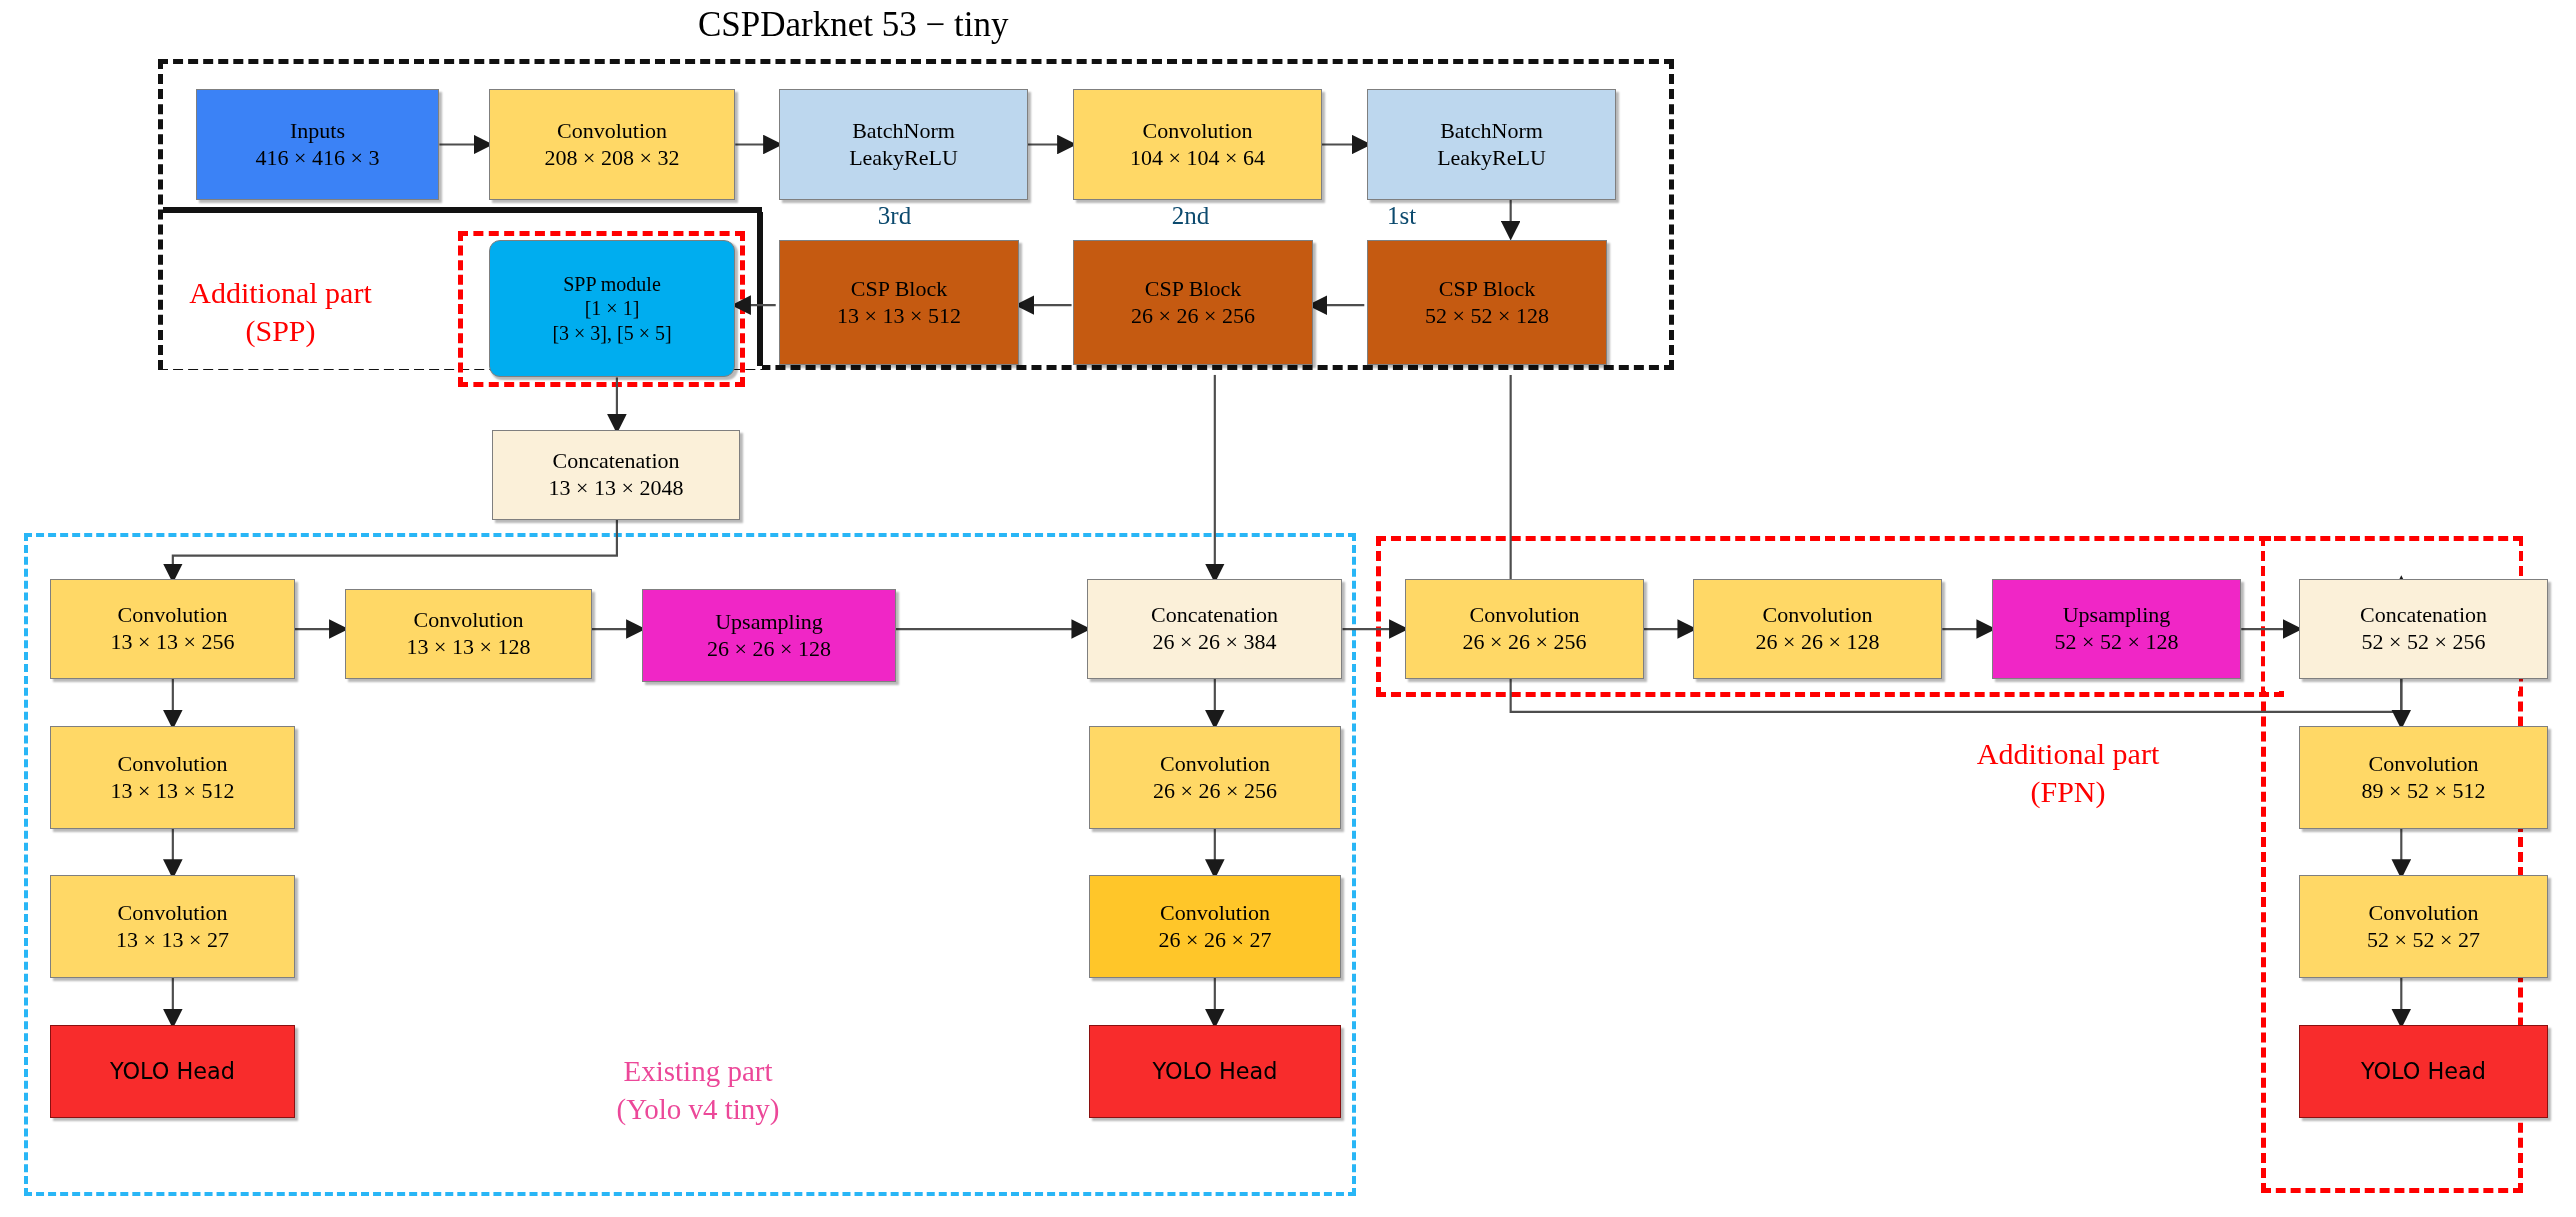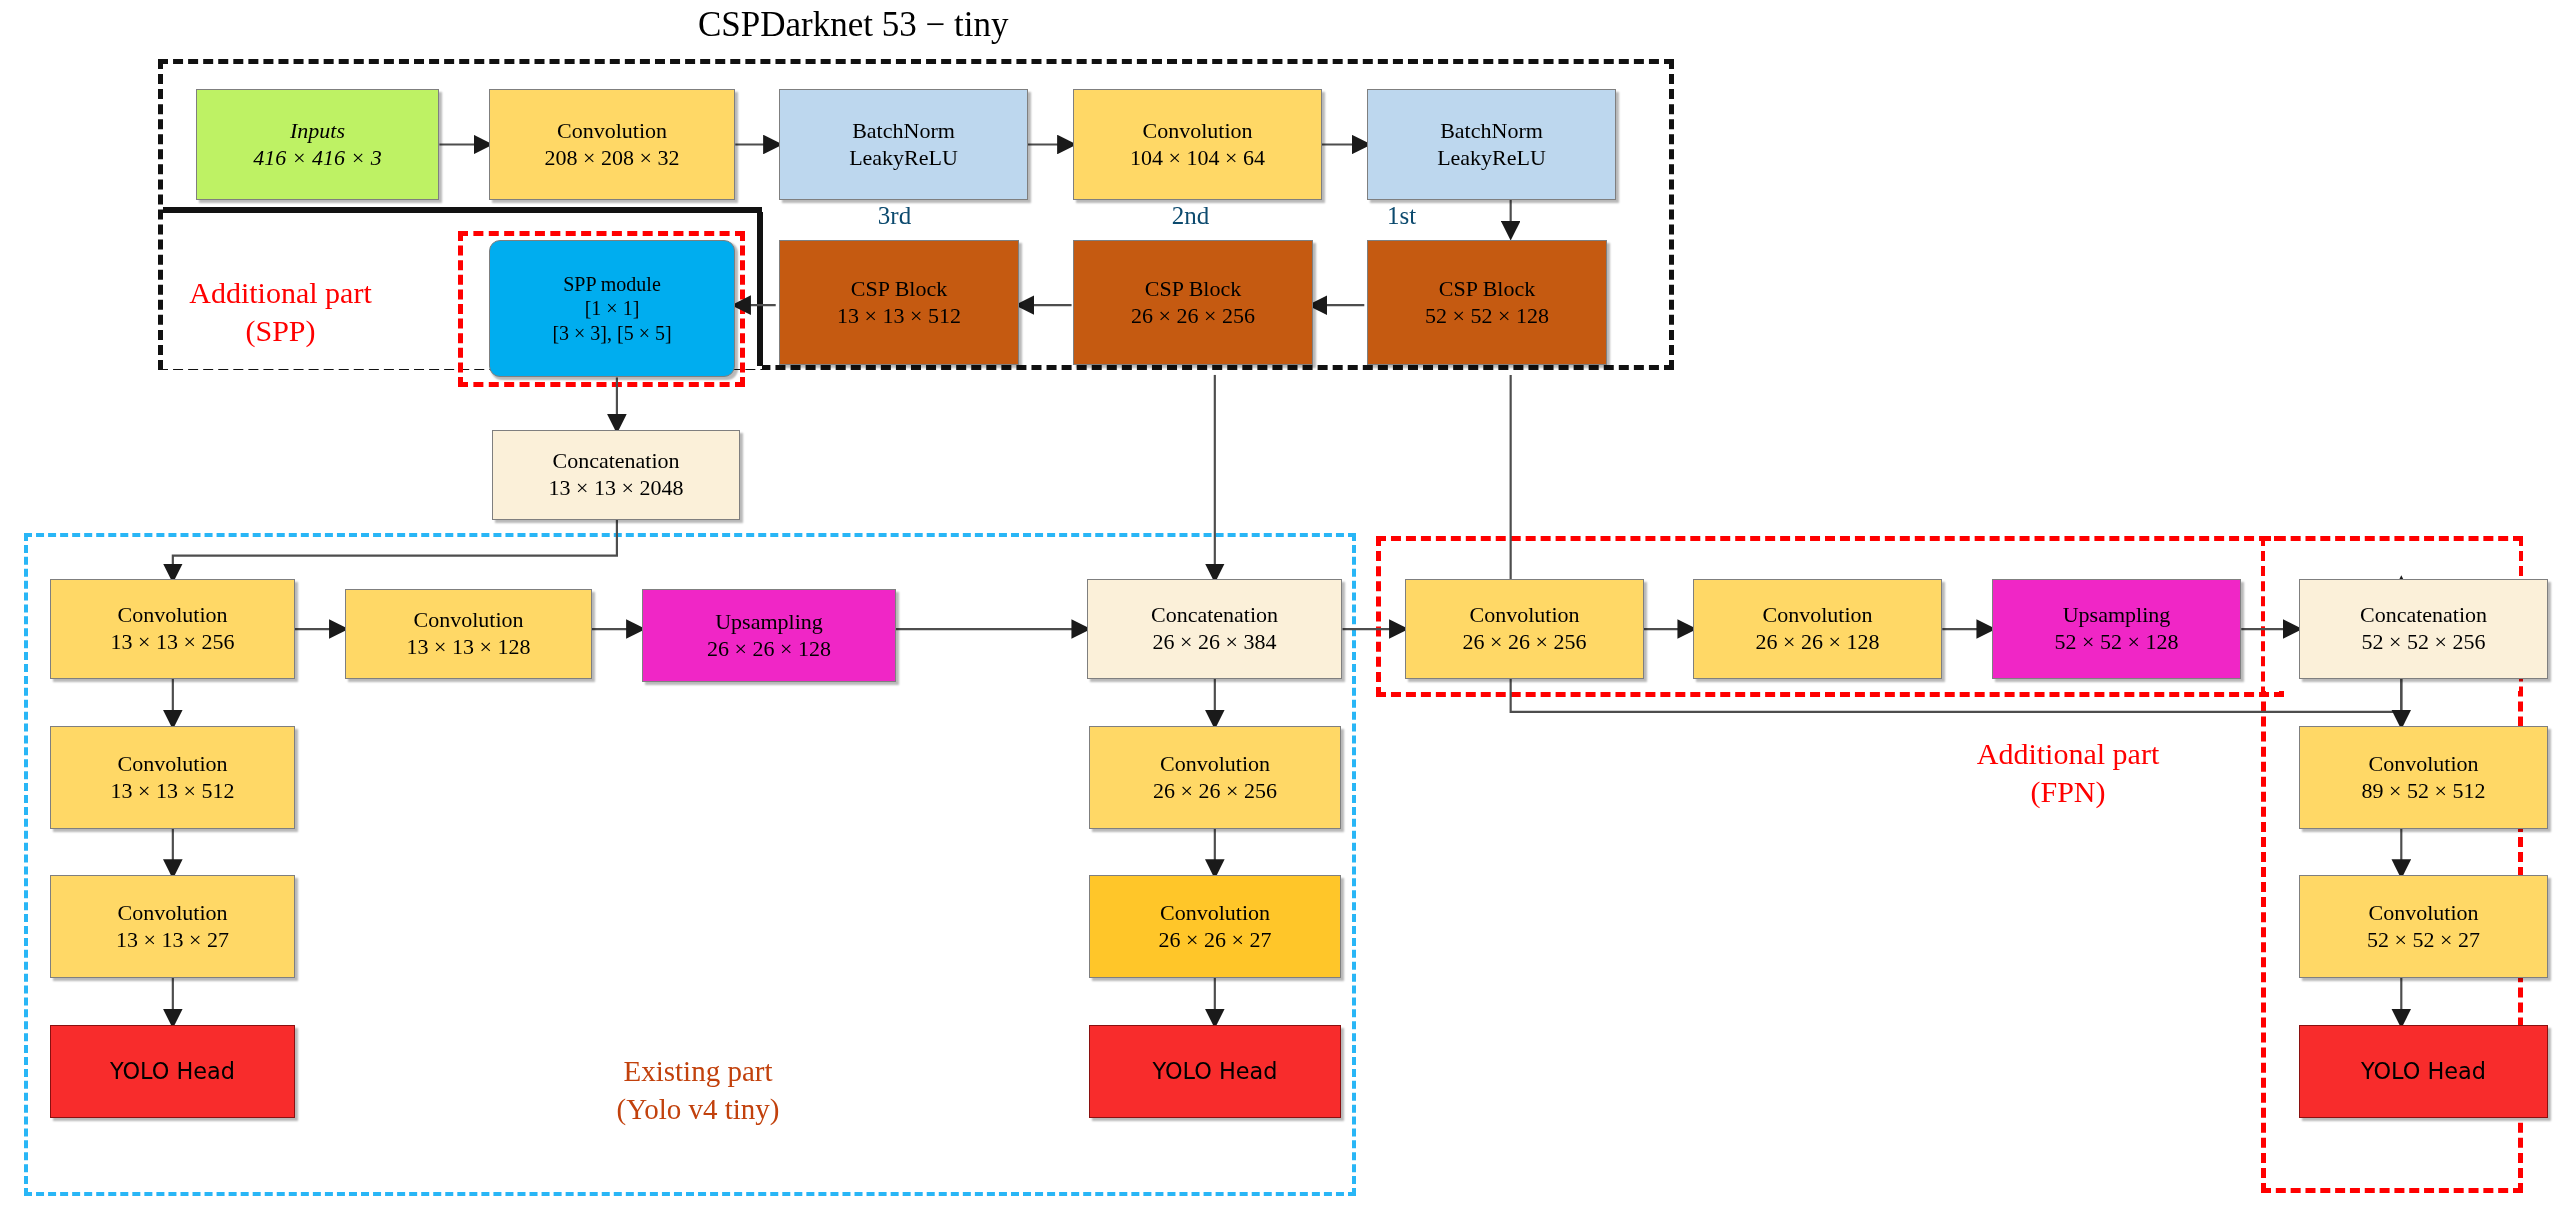"Inputs" .c-green { background: #bef264 -> #3b82f6; font-style: italic -> none }
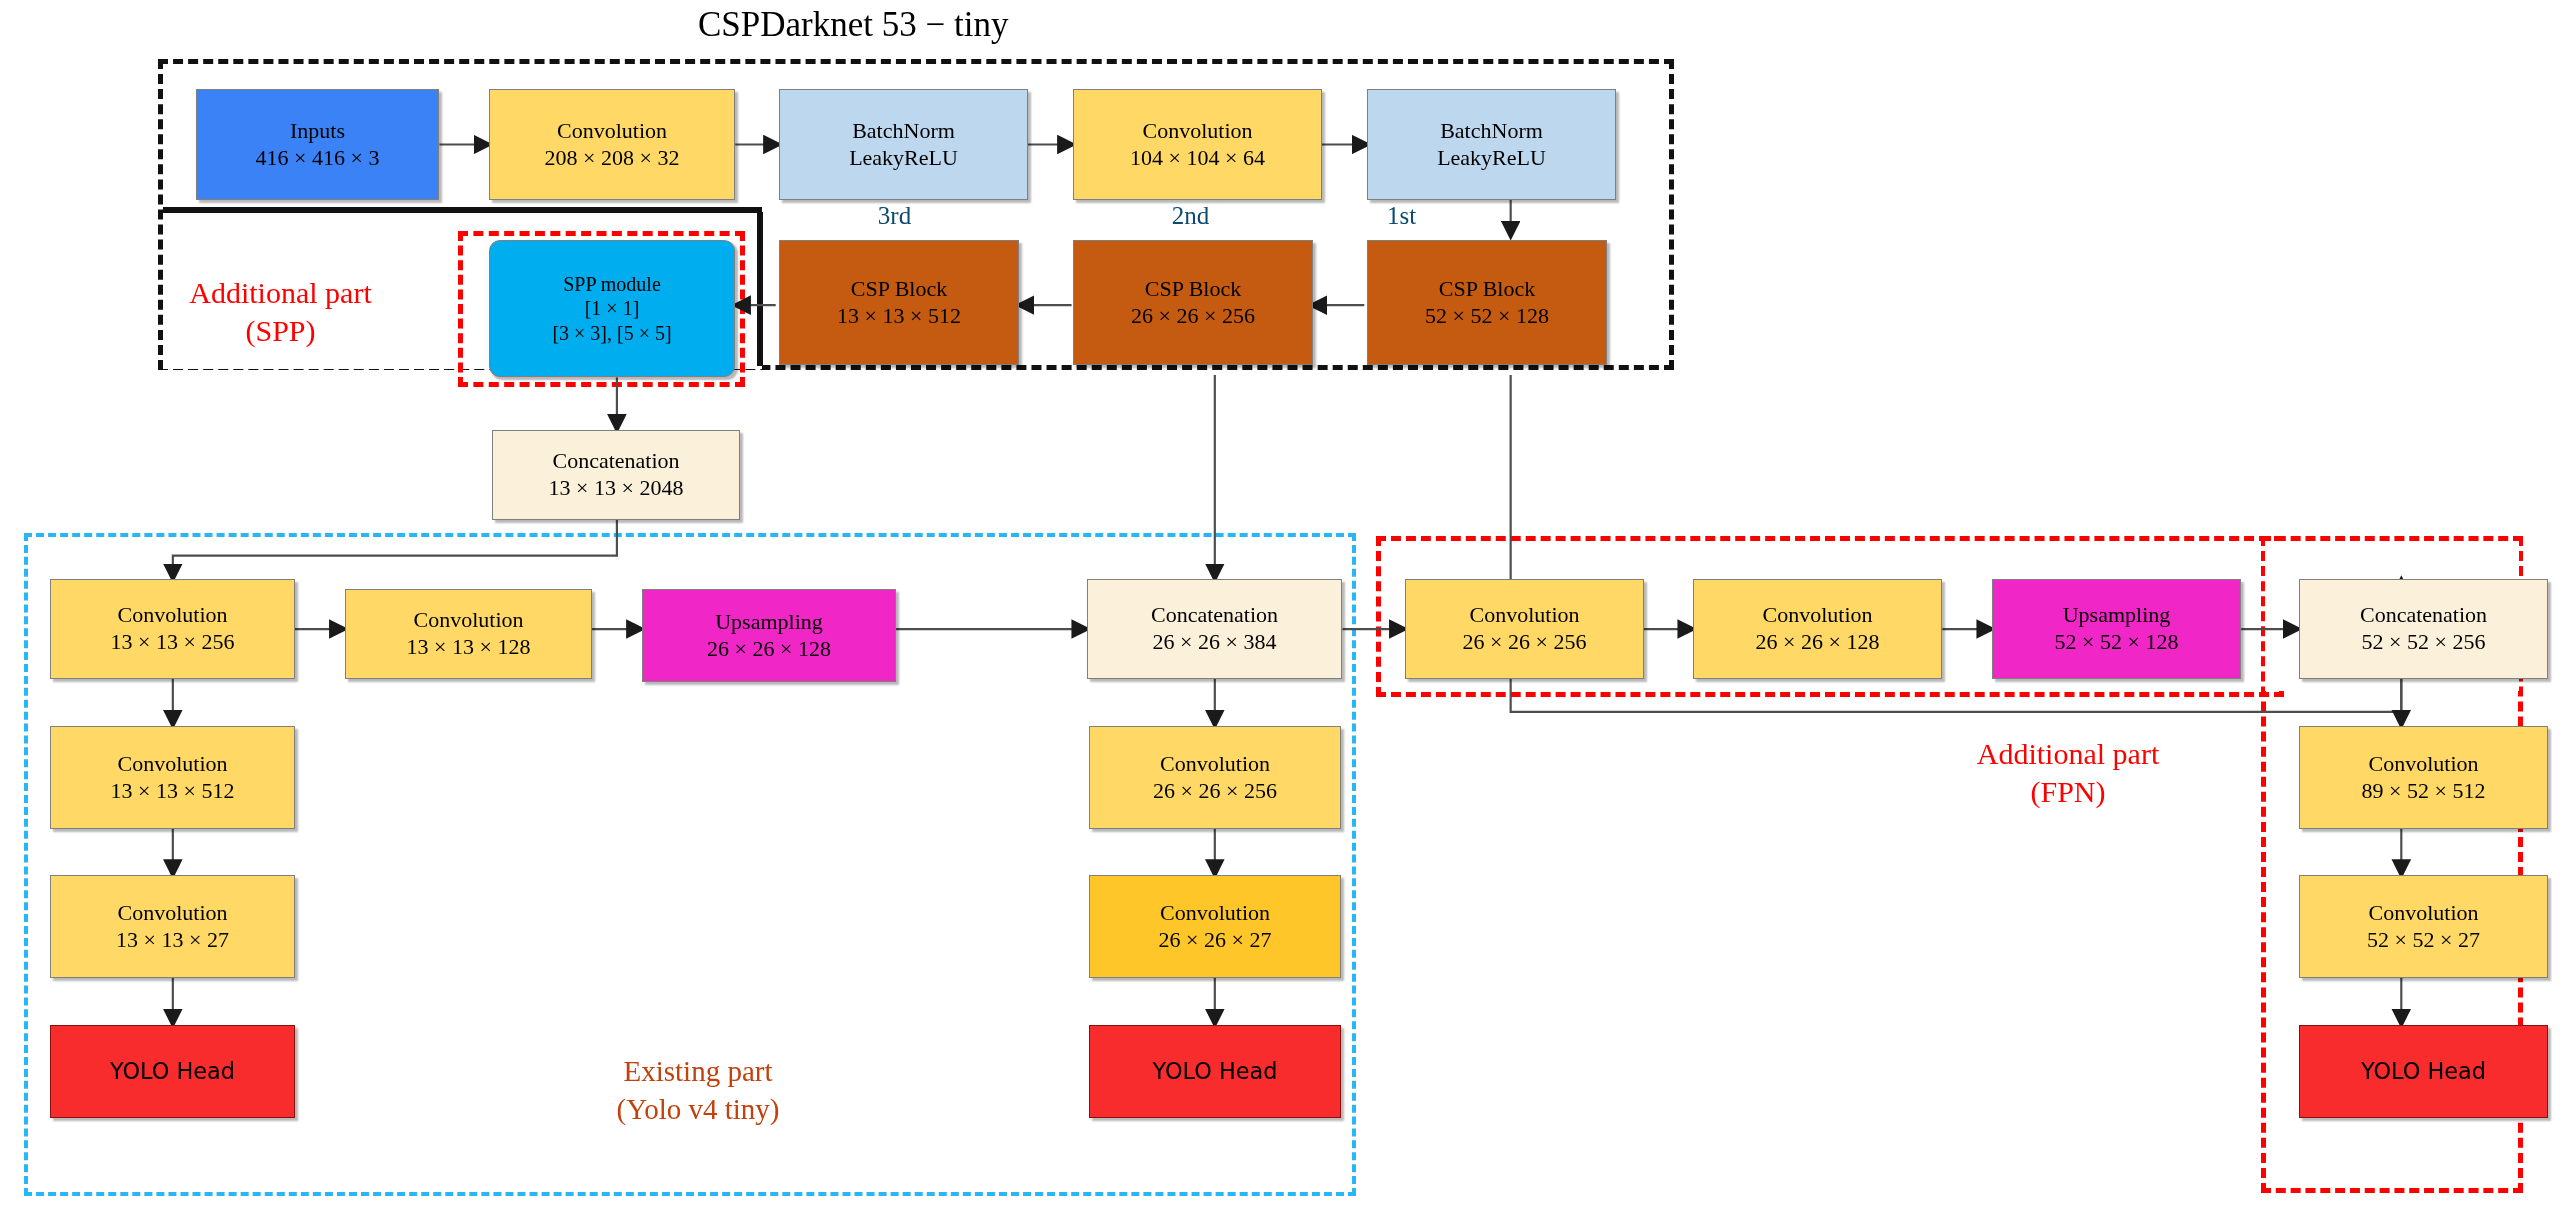"Existing part" .lbl-cyan { color: #c2410c -> #ec4899 }
